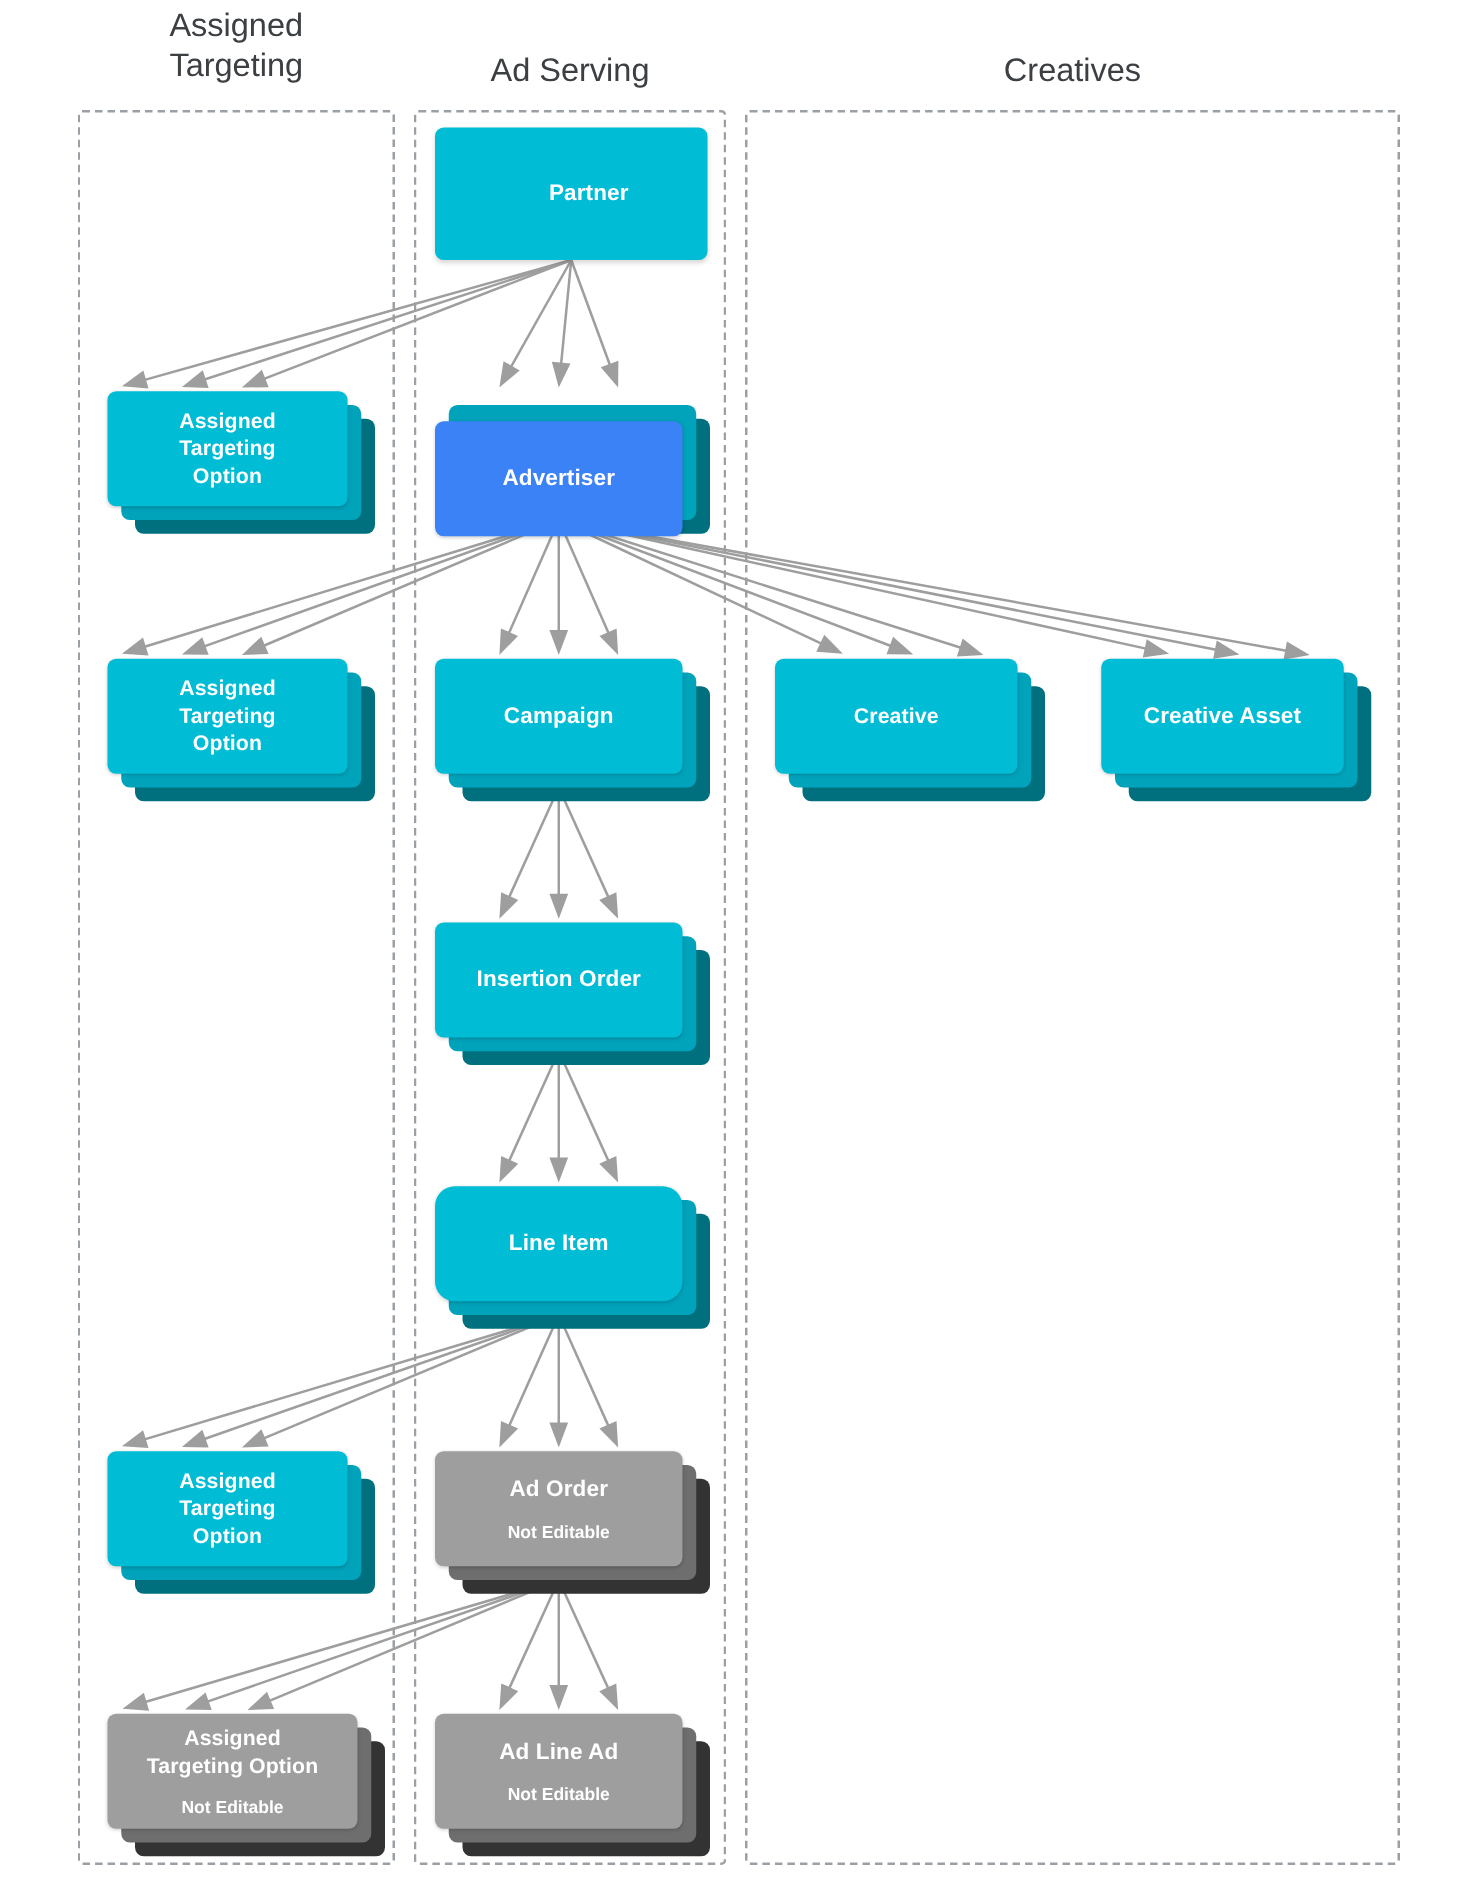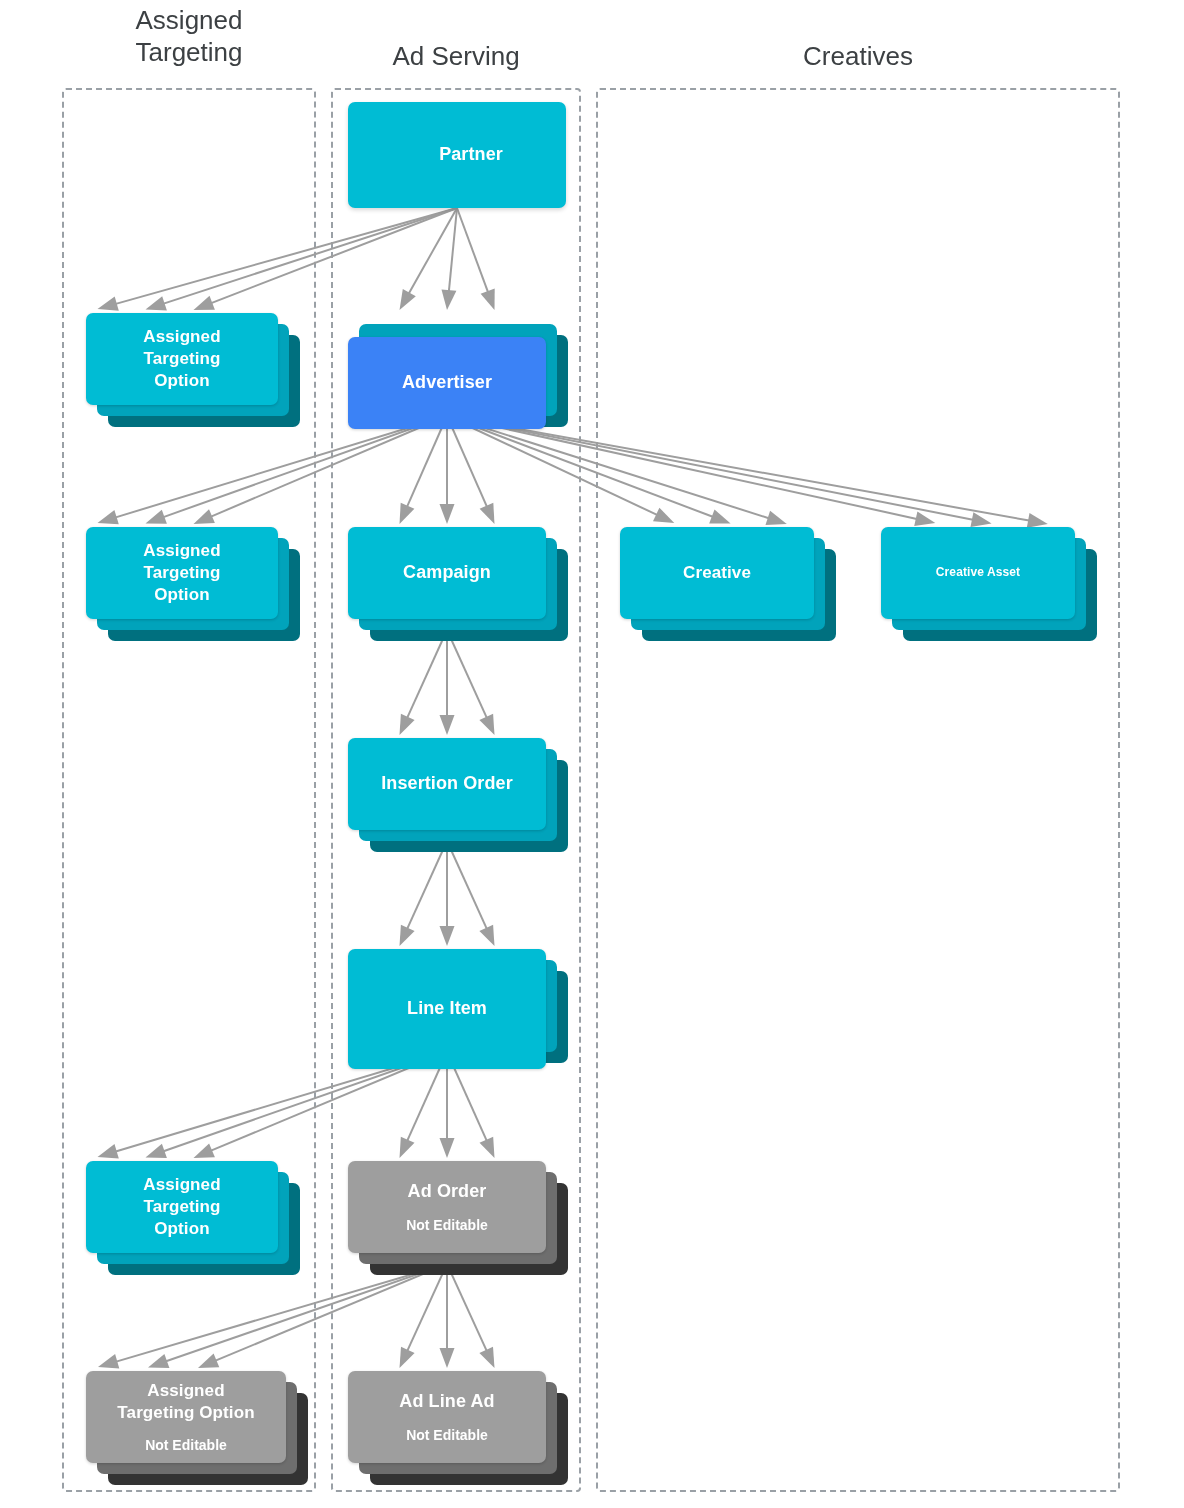"Creative Asset" div.node-label { font-size: 12px -> 18px }
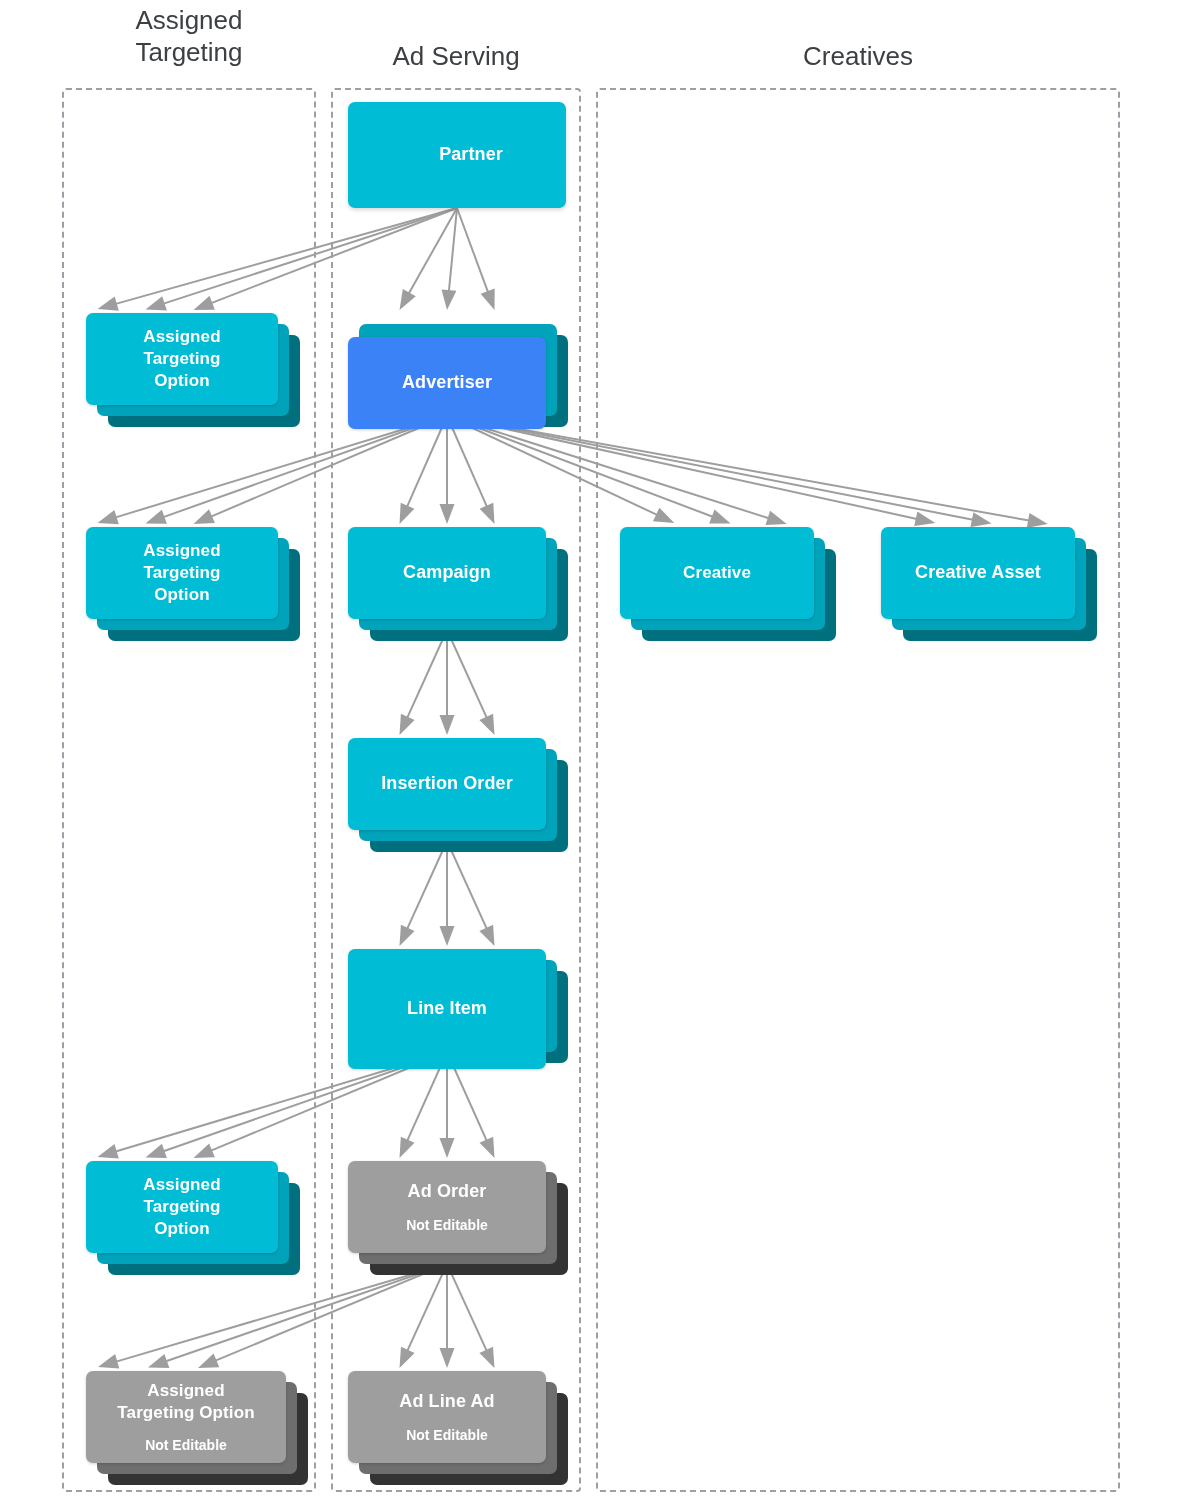"Line Item" div.layer { border-radius: none -> 16px; height: 120px -> 92px }
